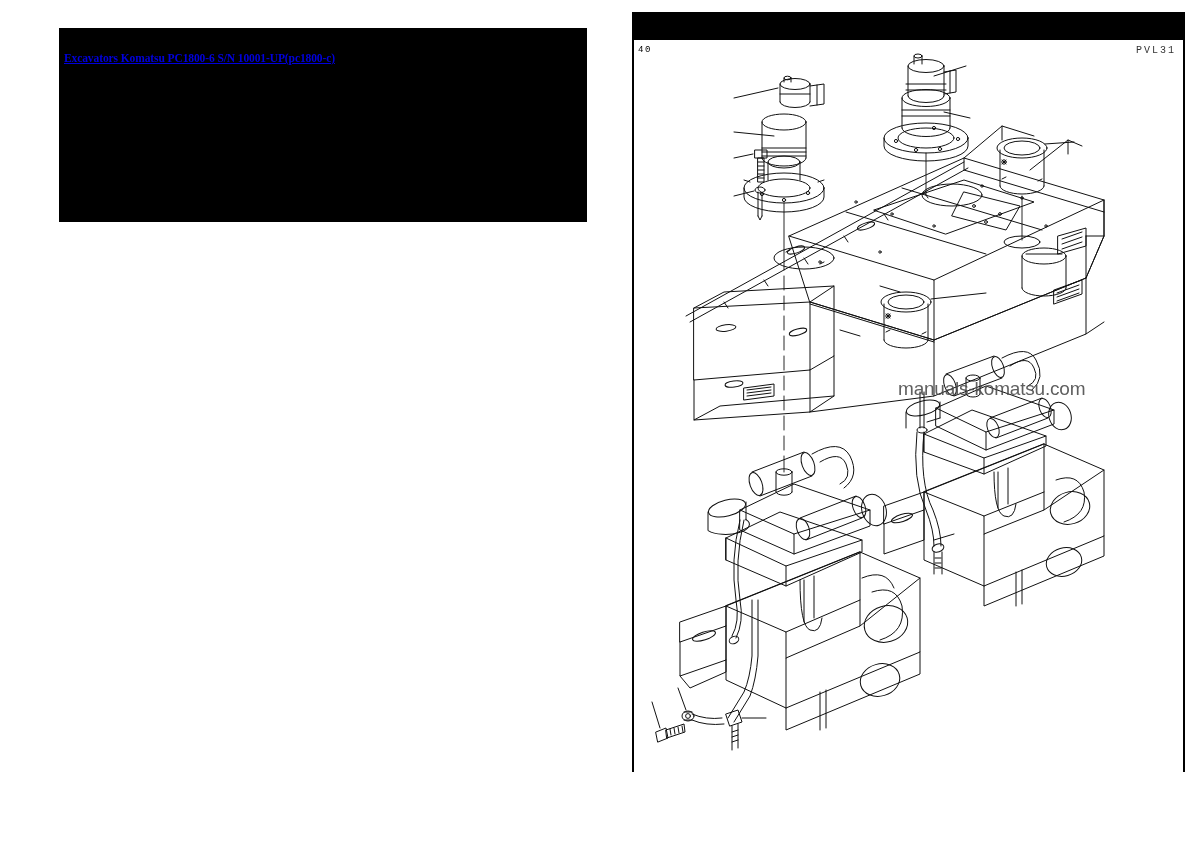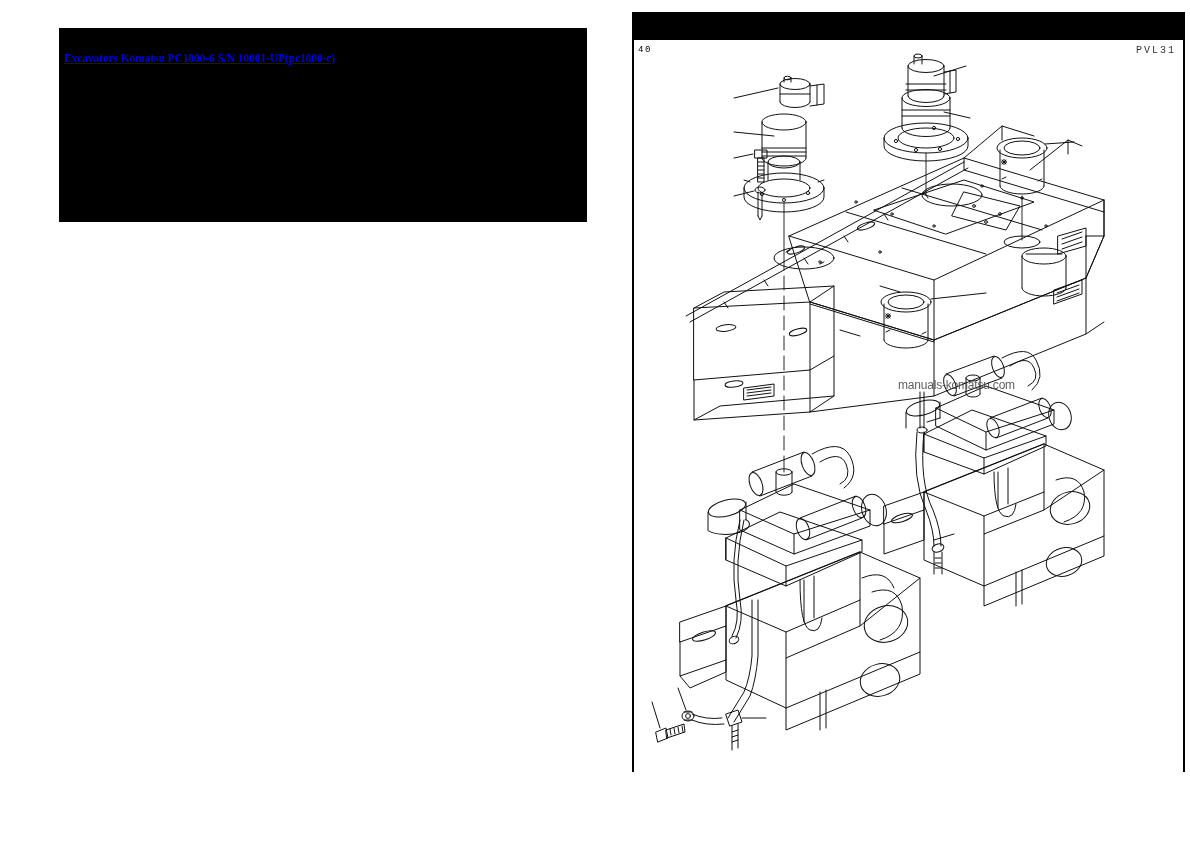"manuals-komatsu.com" #watermark { font-size: 12px -> 19px }
